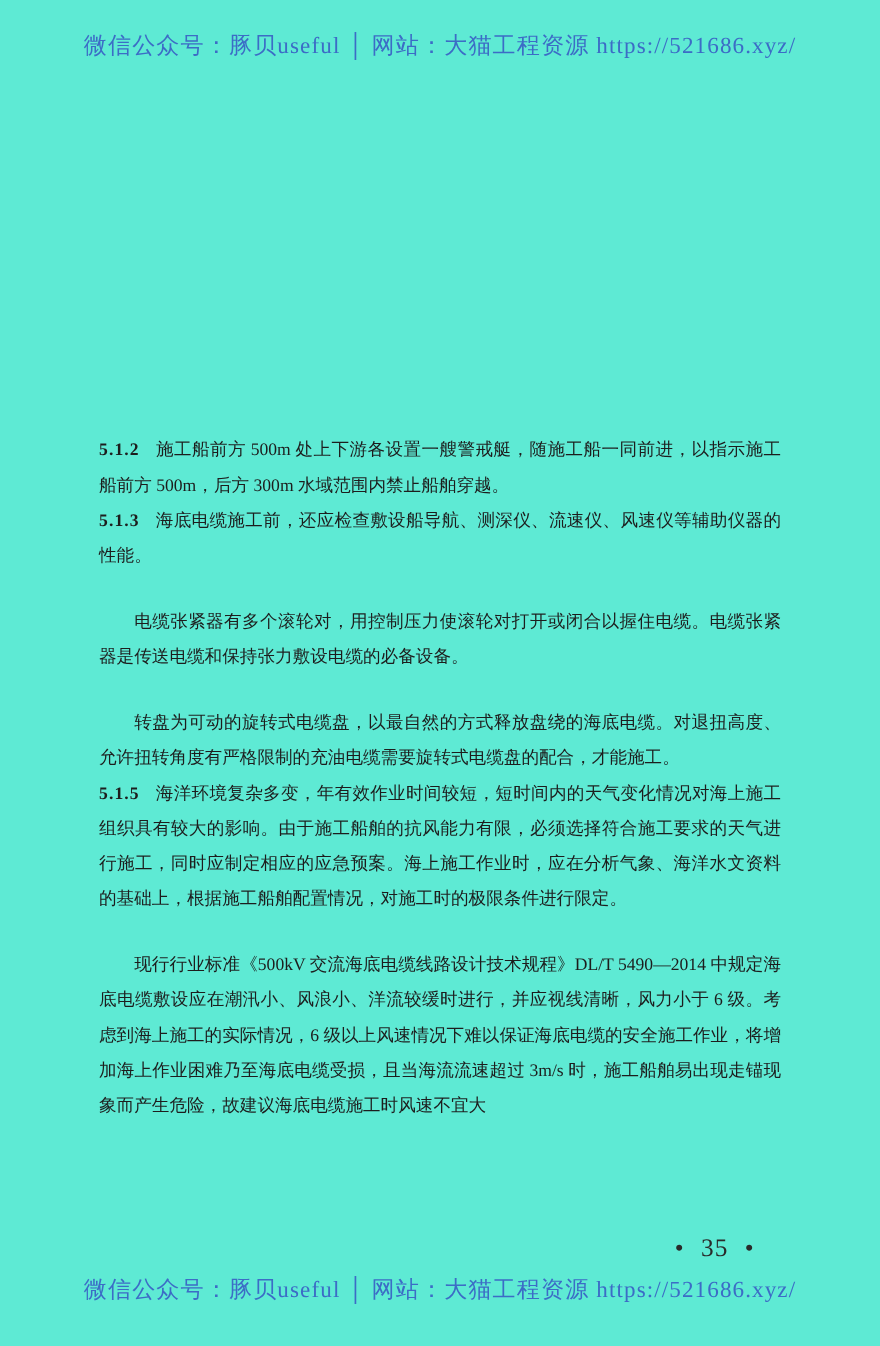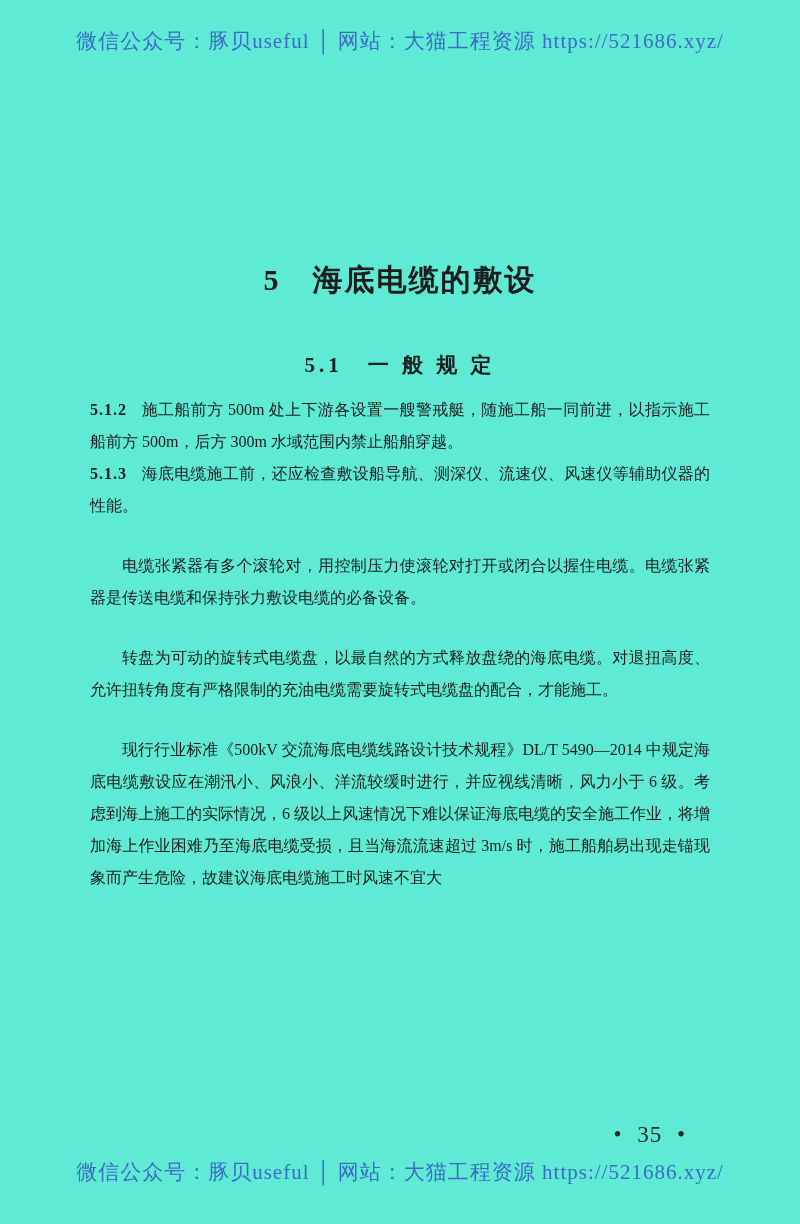"5 海底电缆的敷设" h1.chapter-title { html: <h1>5 海底电缆的敷设</h1> -> none }
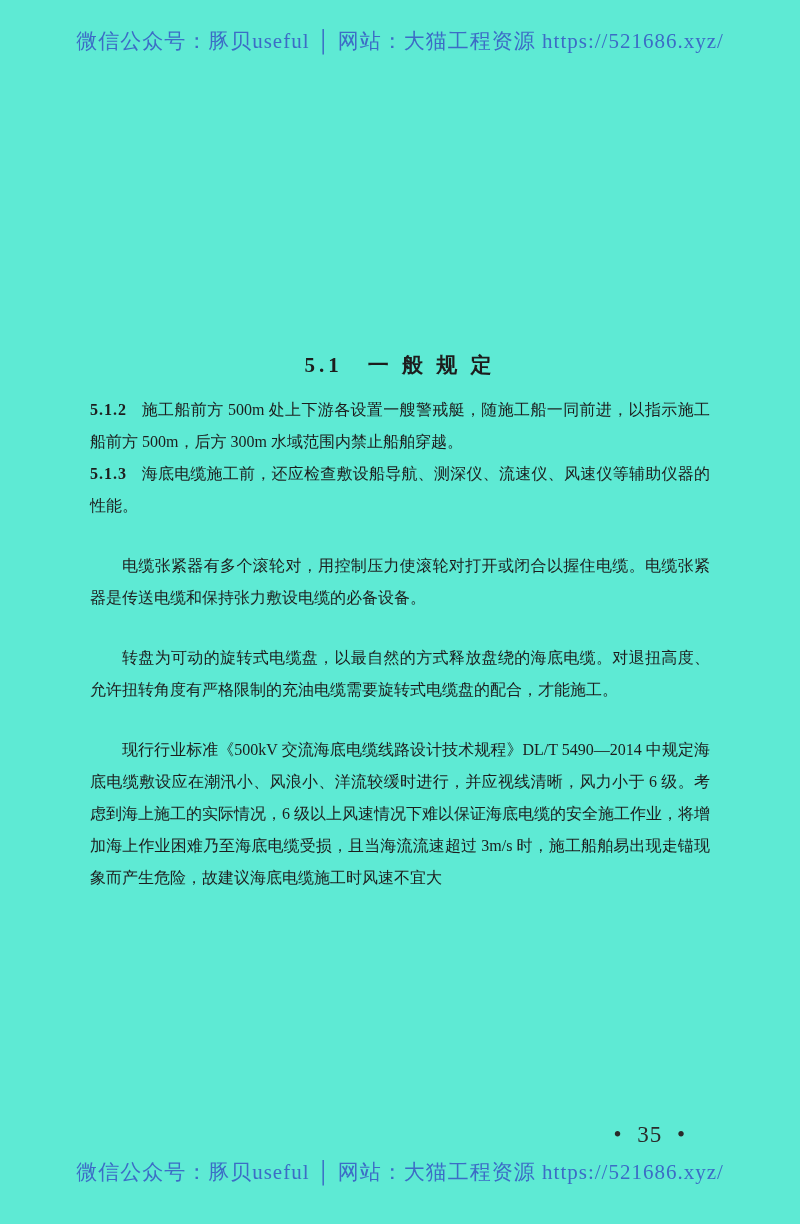"5.1 一 般 规 定" h2.section-title { html: <h2>5.1 一 般 规 定</h2> -> none }
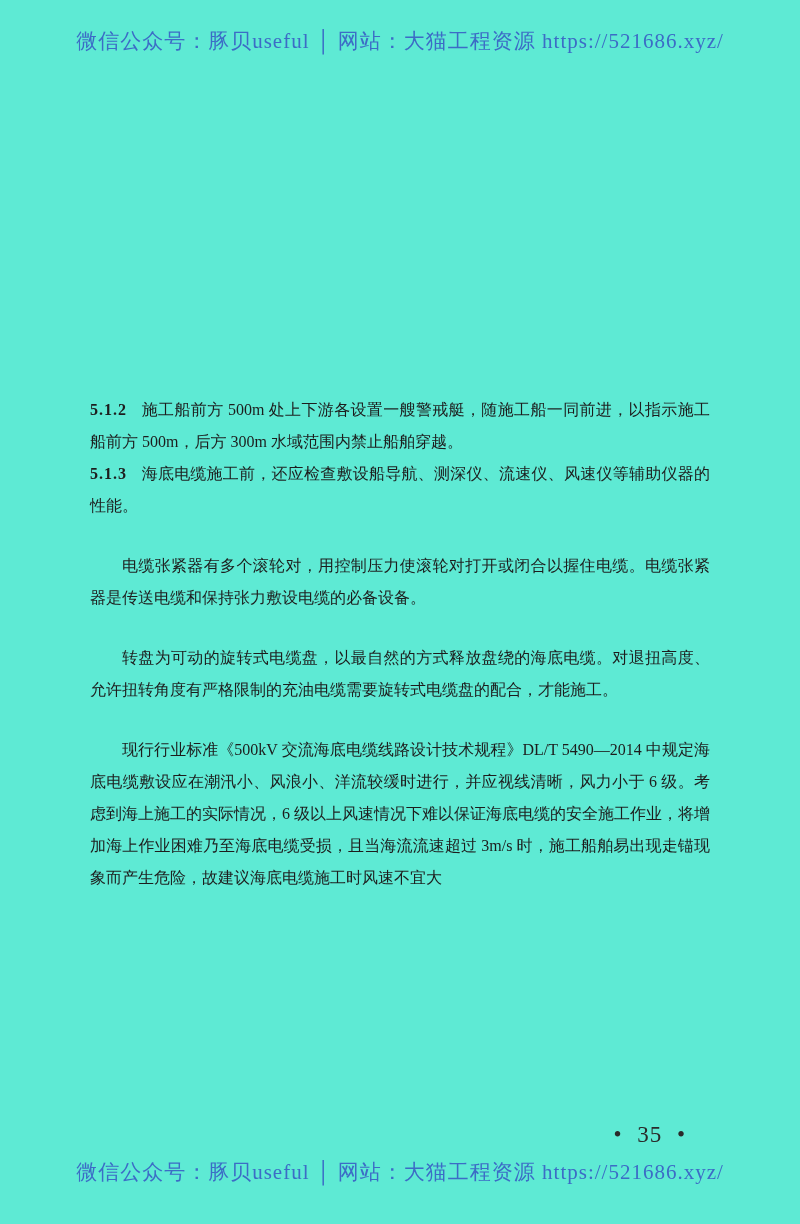"5.1.5" p { html: none -> <p> <span>5.1.5</span><span>海洋环境复杂多变，年有效作业时间较短，短时间内的天气变化情况对海上施工组织具有较大的影响。由于施工船舶的抗风能力有限，必须选择符合施工要求的天气进行施工，同时应制定相应的应急预案。海上施工作业时，应在分析气象、海洋水文资料的基础上，根据施工船舶配置情况，对施工时的极限条件进行限定。</span> </p> }
